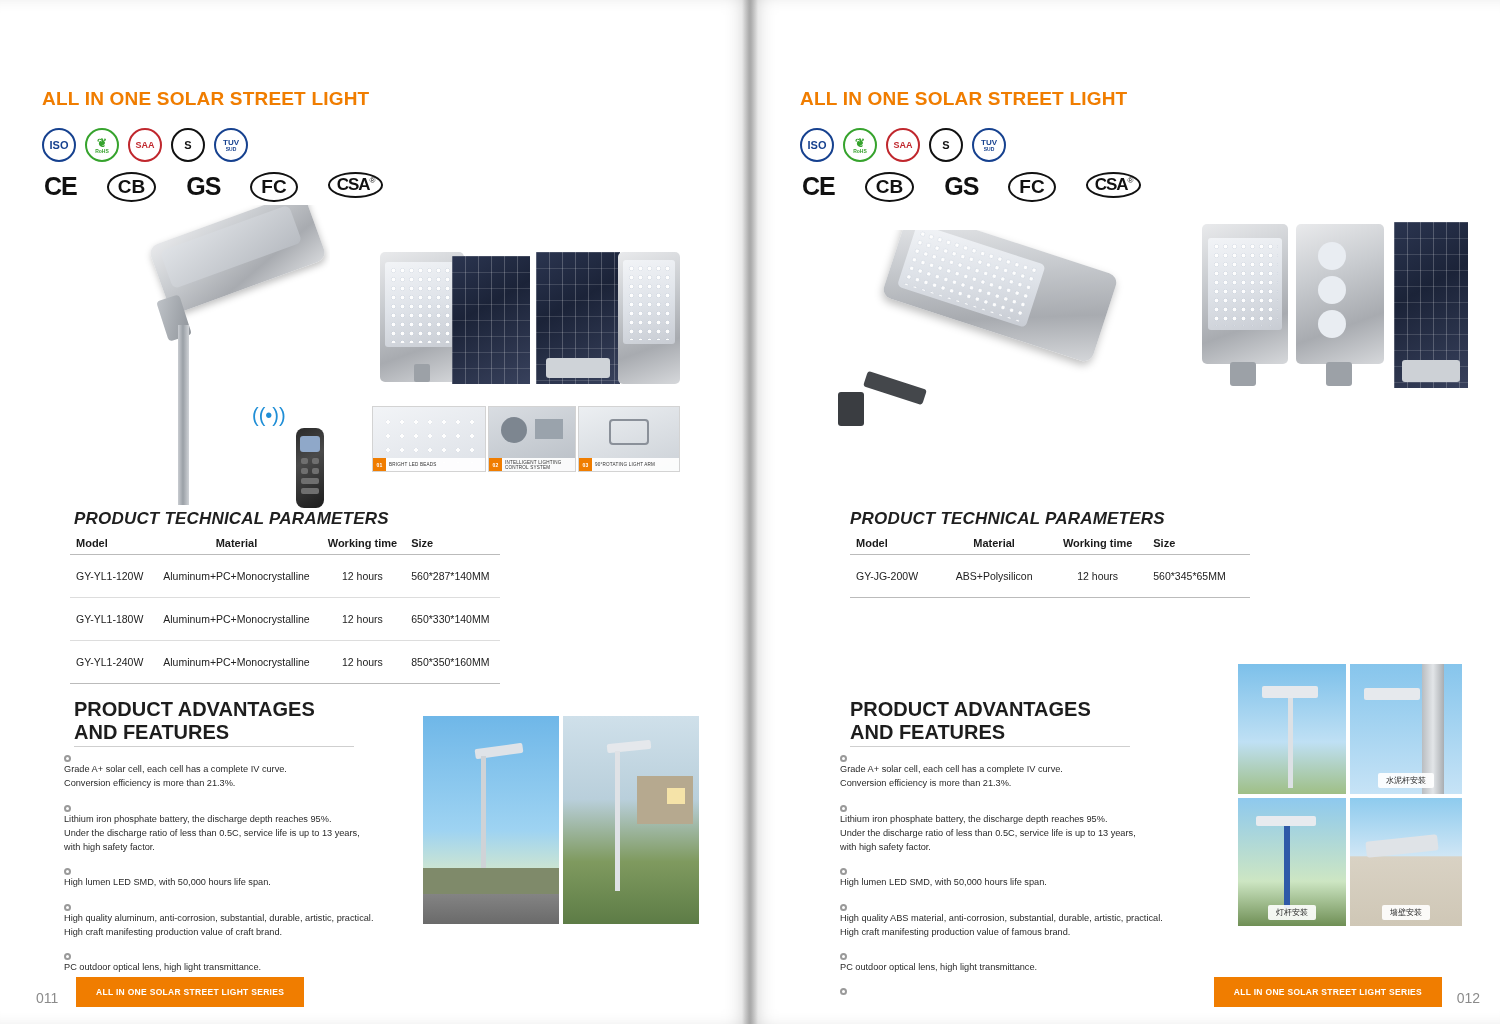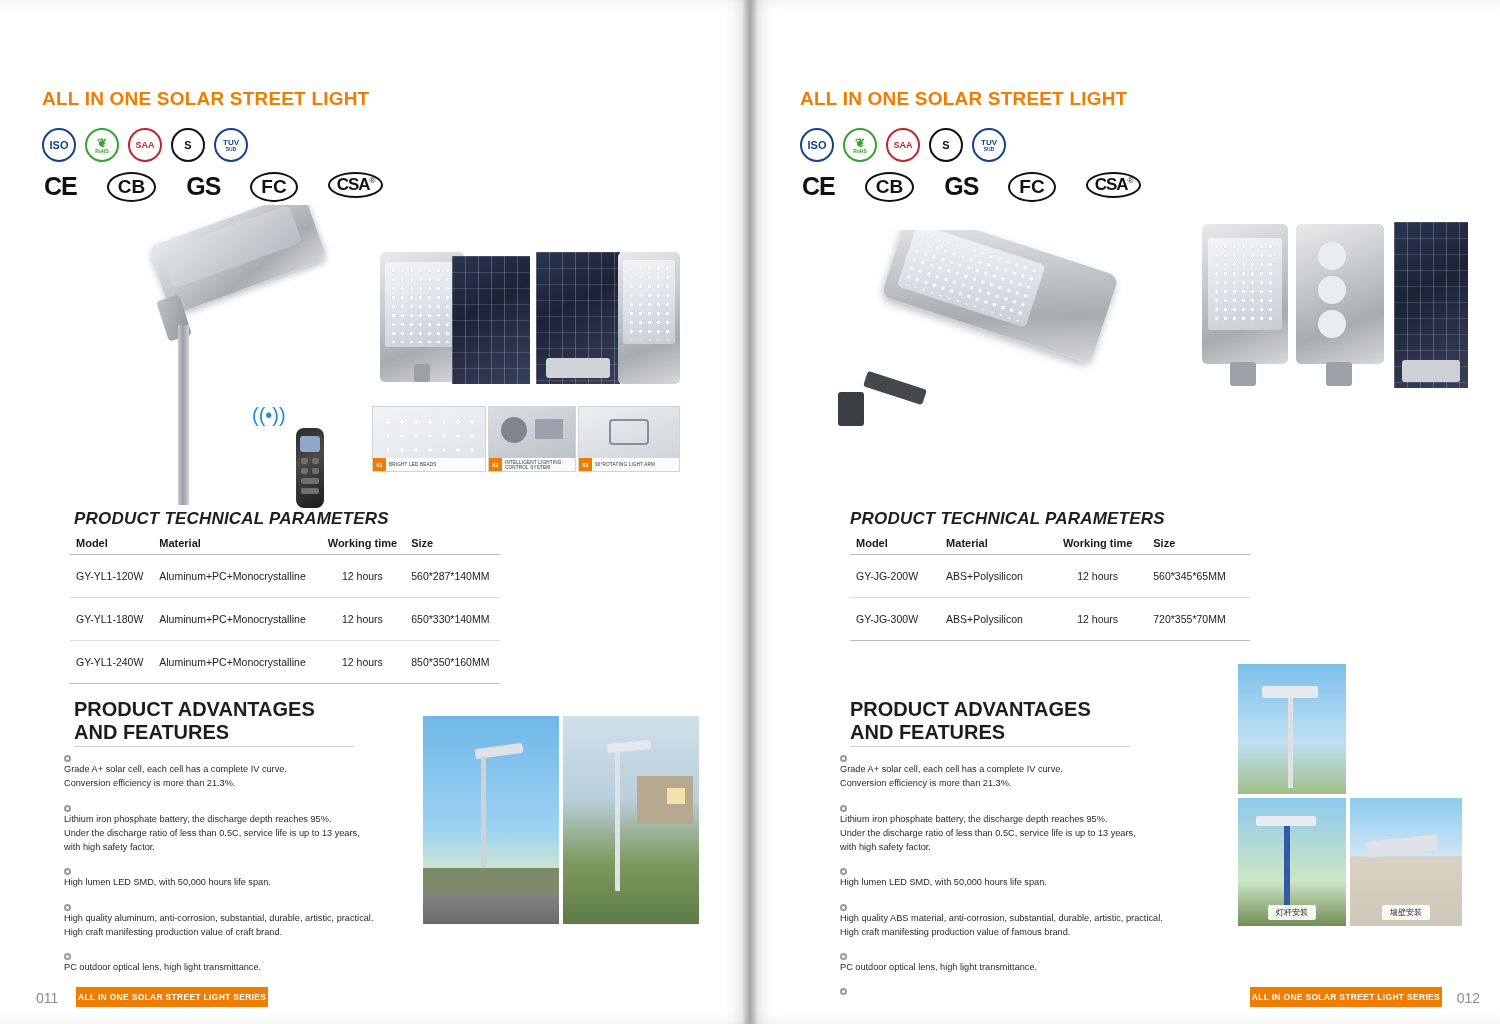"Material" .col-mat { text-align: left -> center }
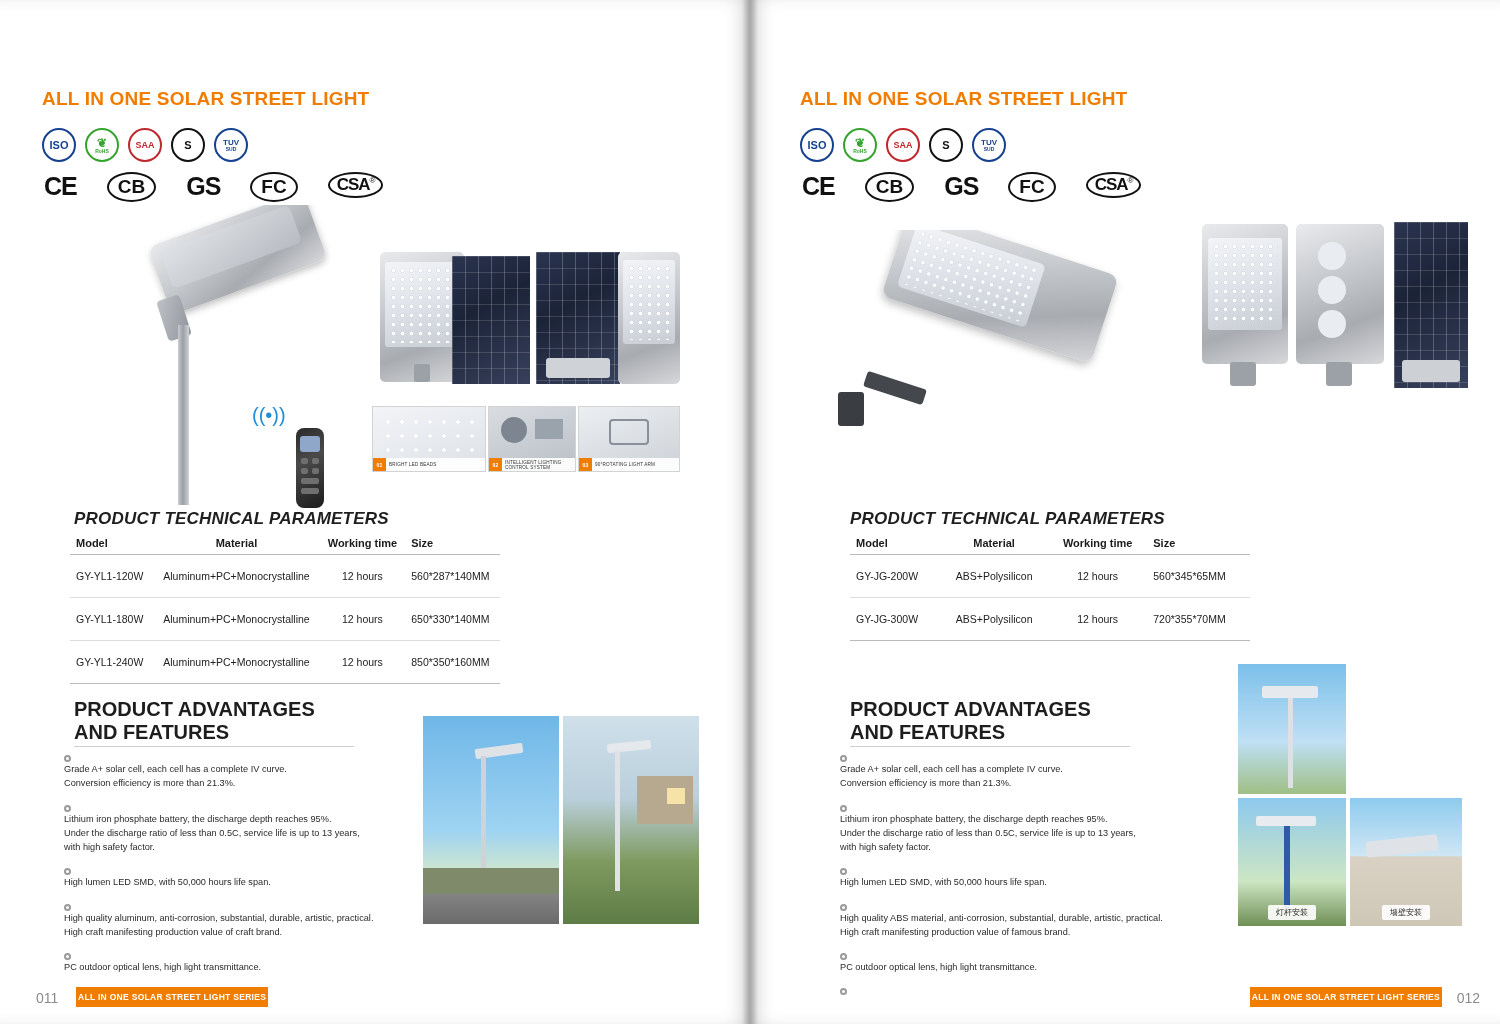"GY-JG-300W" tr { html: <tr> <td>GY-JG-300W</td> <td>ABS+Polysilicon</td> <td>12 hours</td> <td>720*355*70MM</td> </tr> -> none }
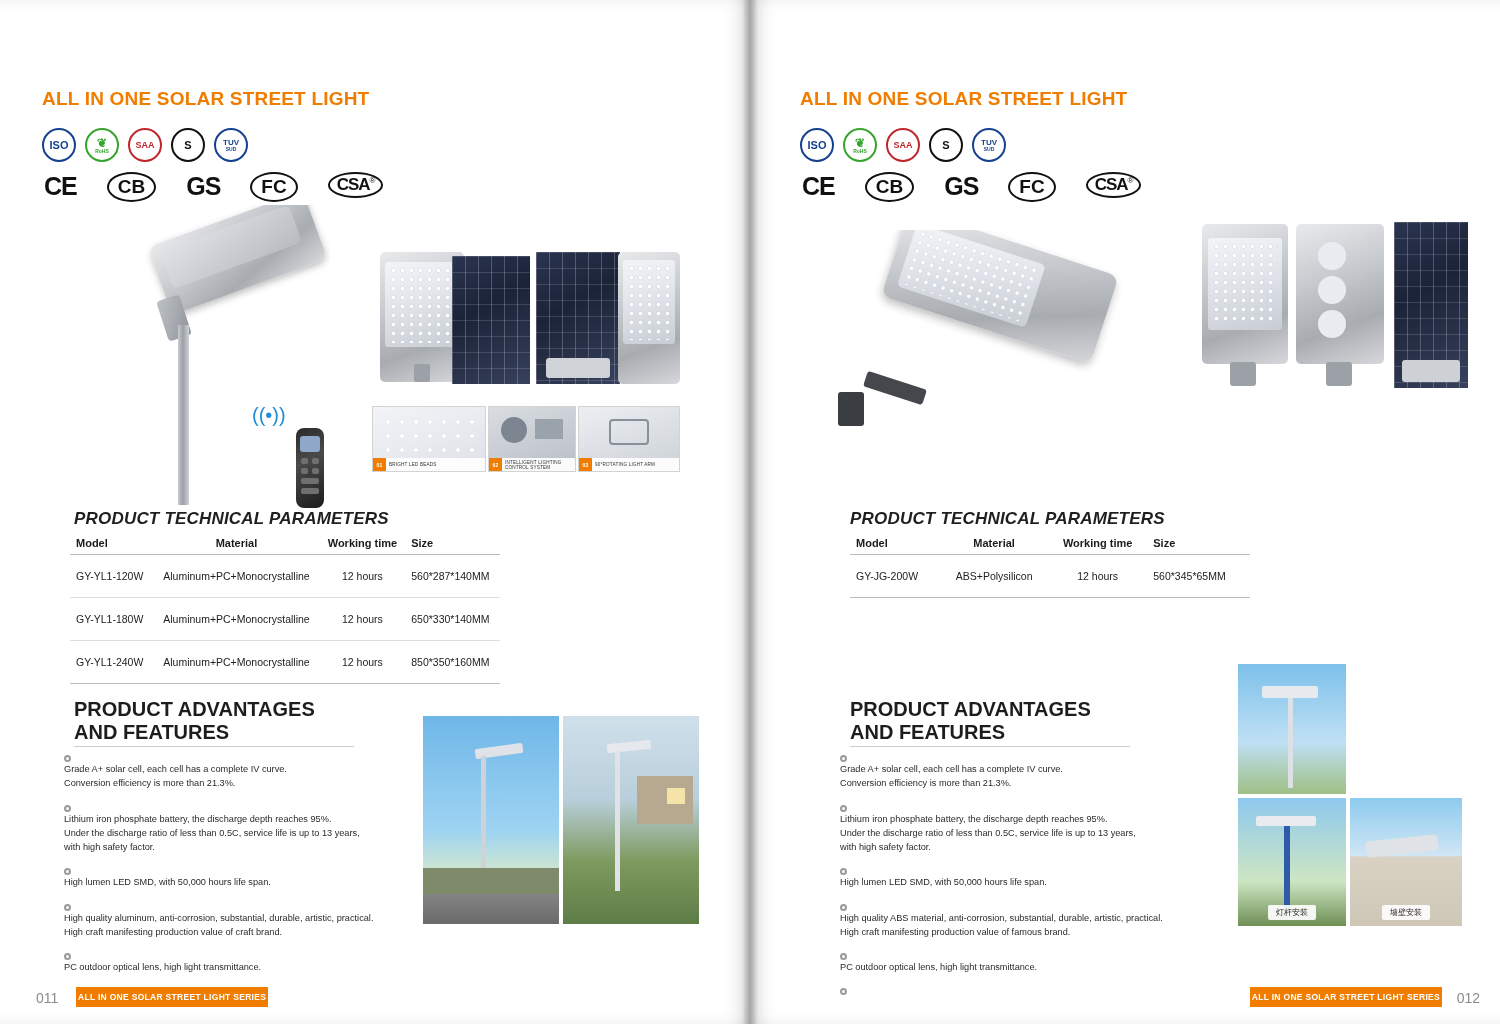"水泥杆安装" div.scene { html: none -> <div> <div></div> <div></div> <div></div> <div>水泥杆安装</div> </div> }
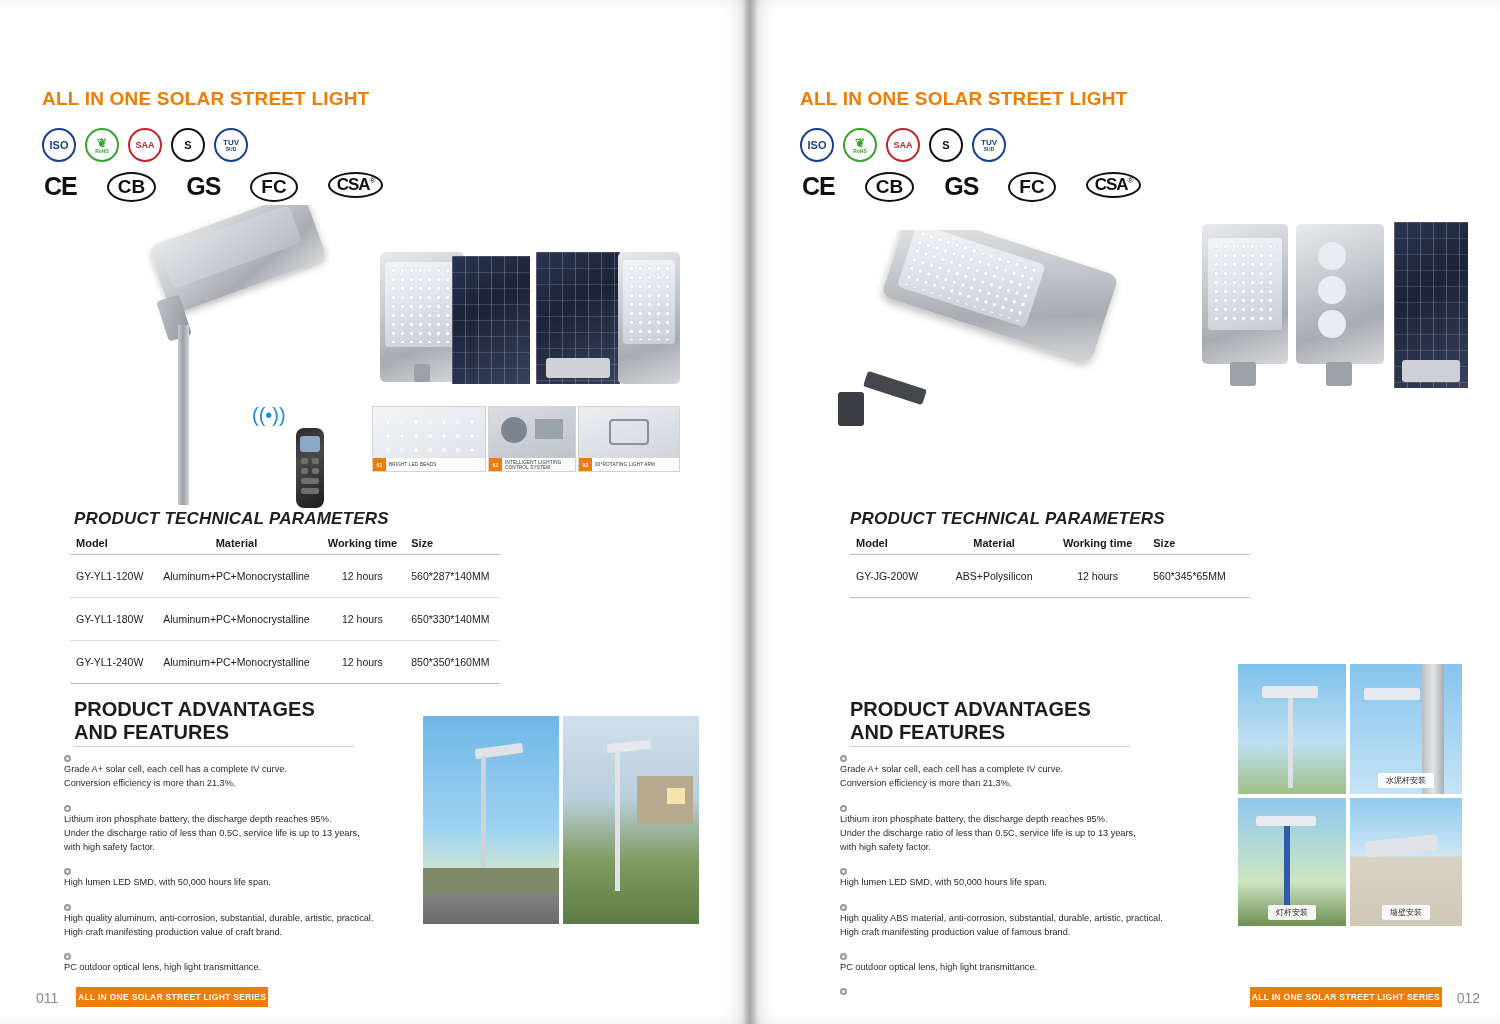"ALL IN ONE SOLAR STREET LIGHT SERIES" .folio-bar { height: 20px -> 30px; padding: 0 2px -> 0 20px }
